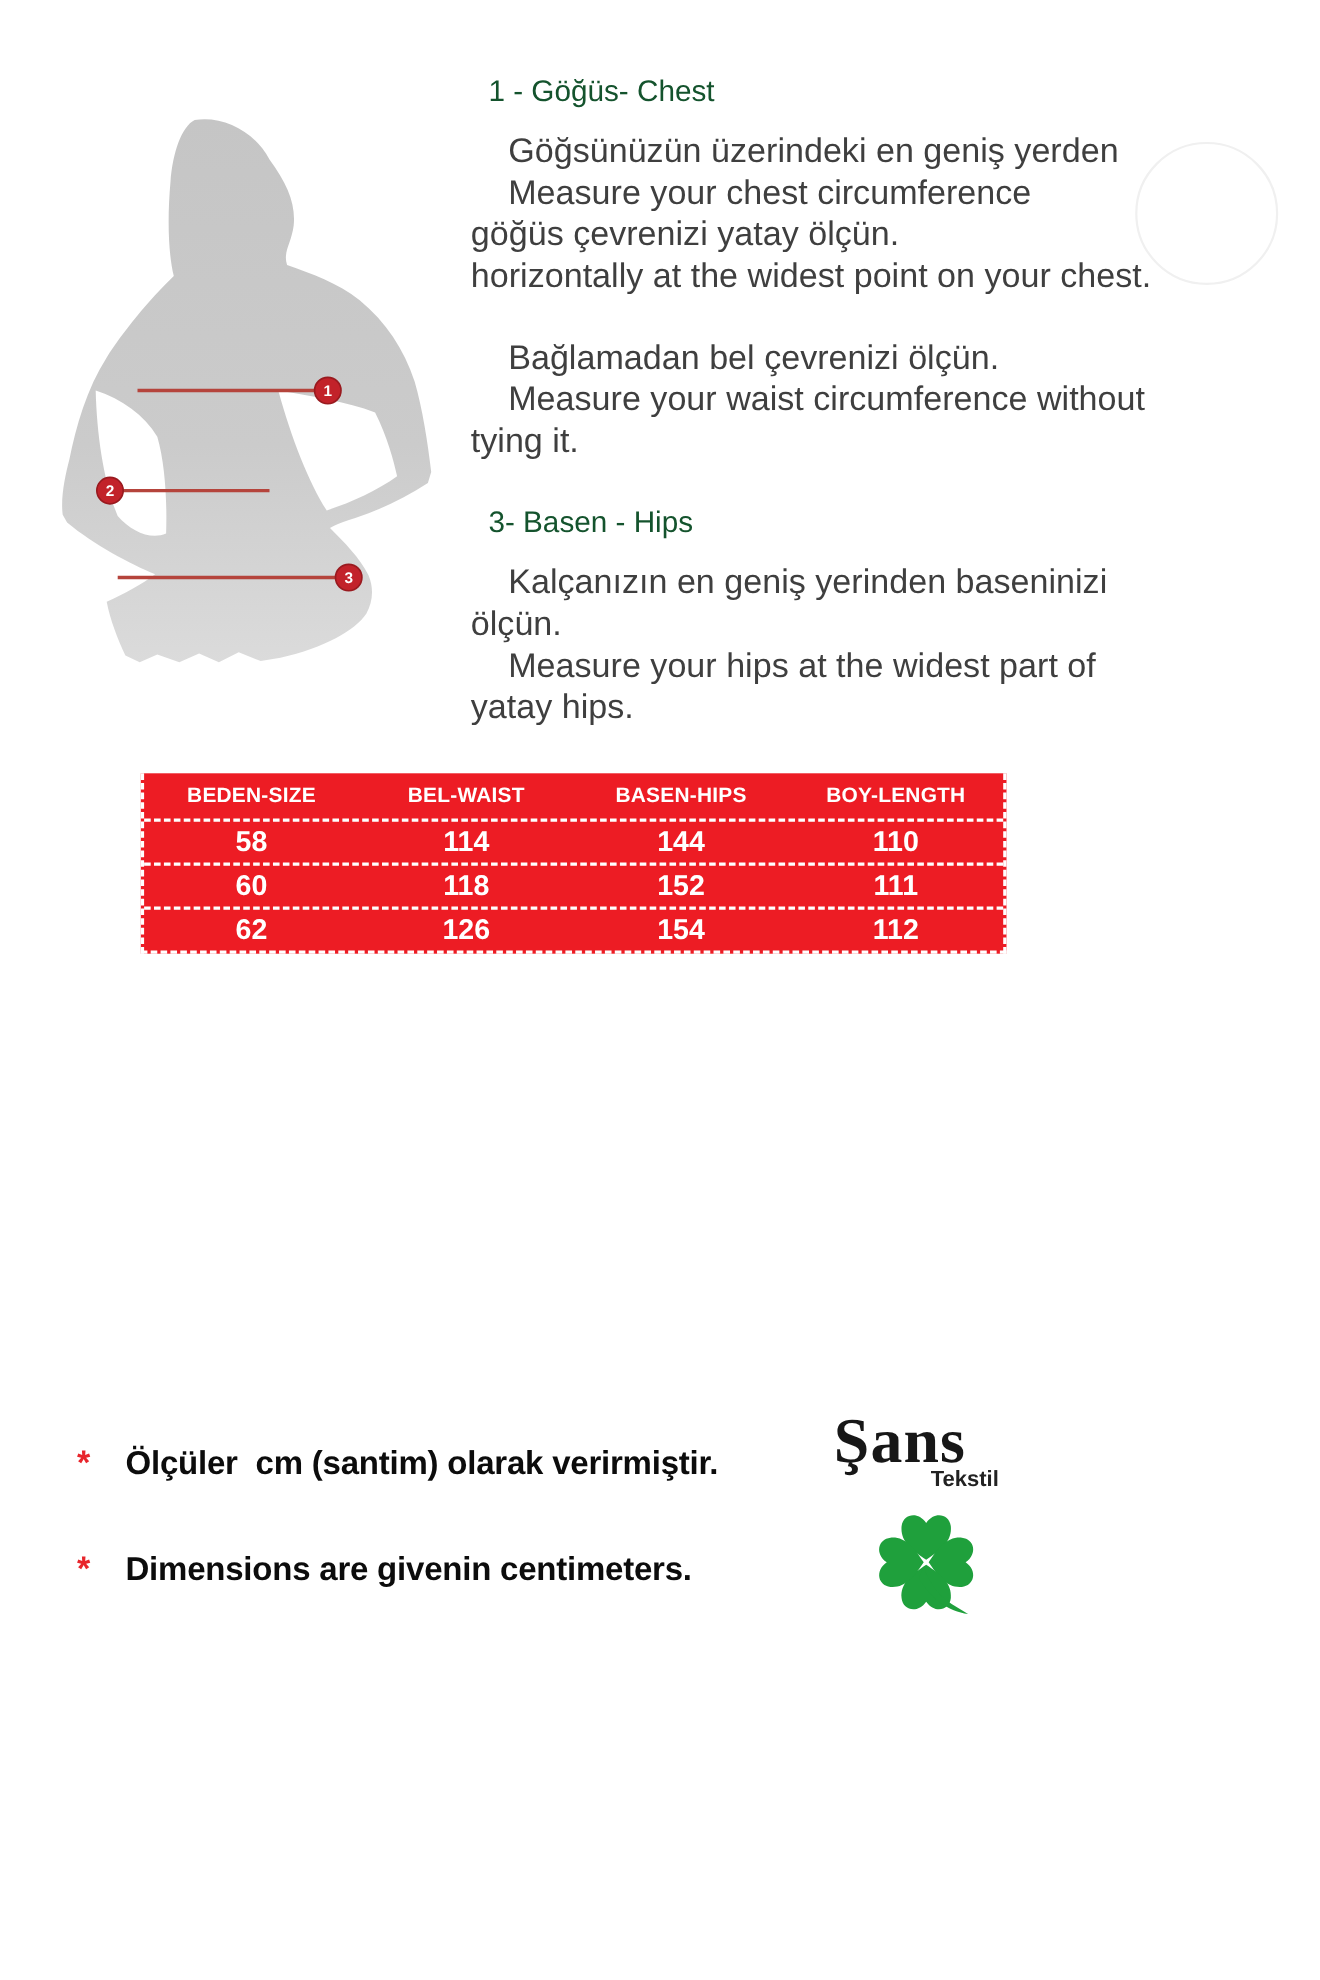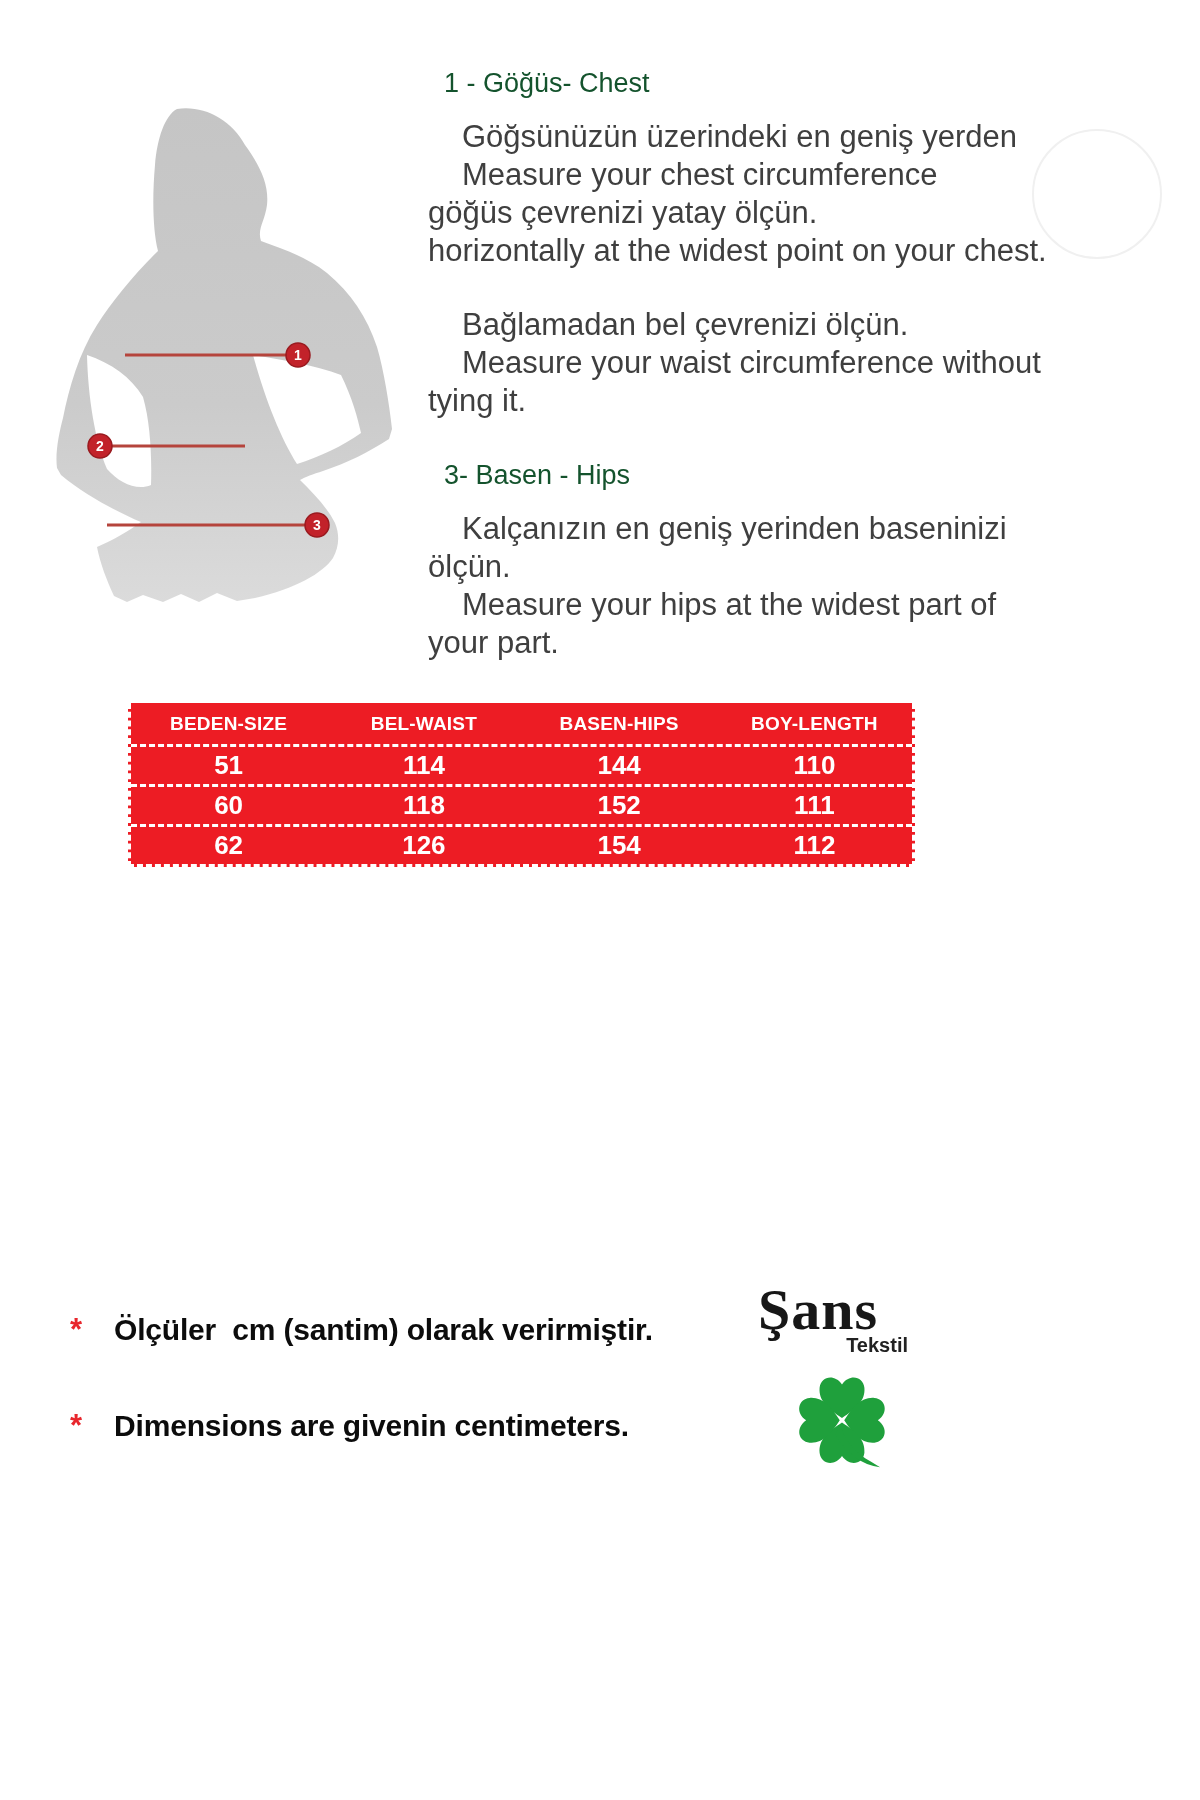"your part." div.inst-line { text: your part -> yatay hips }
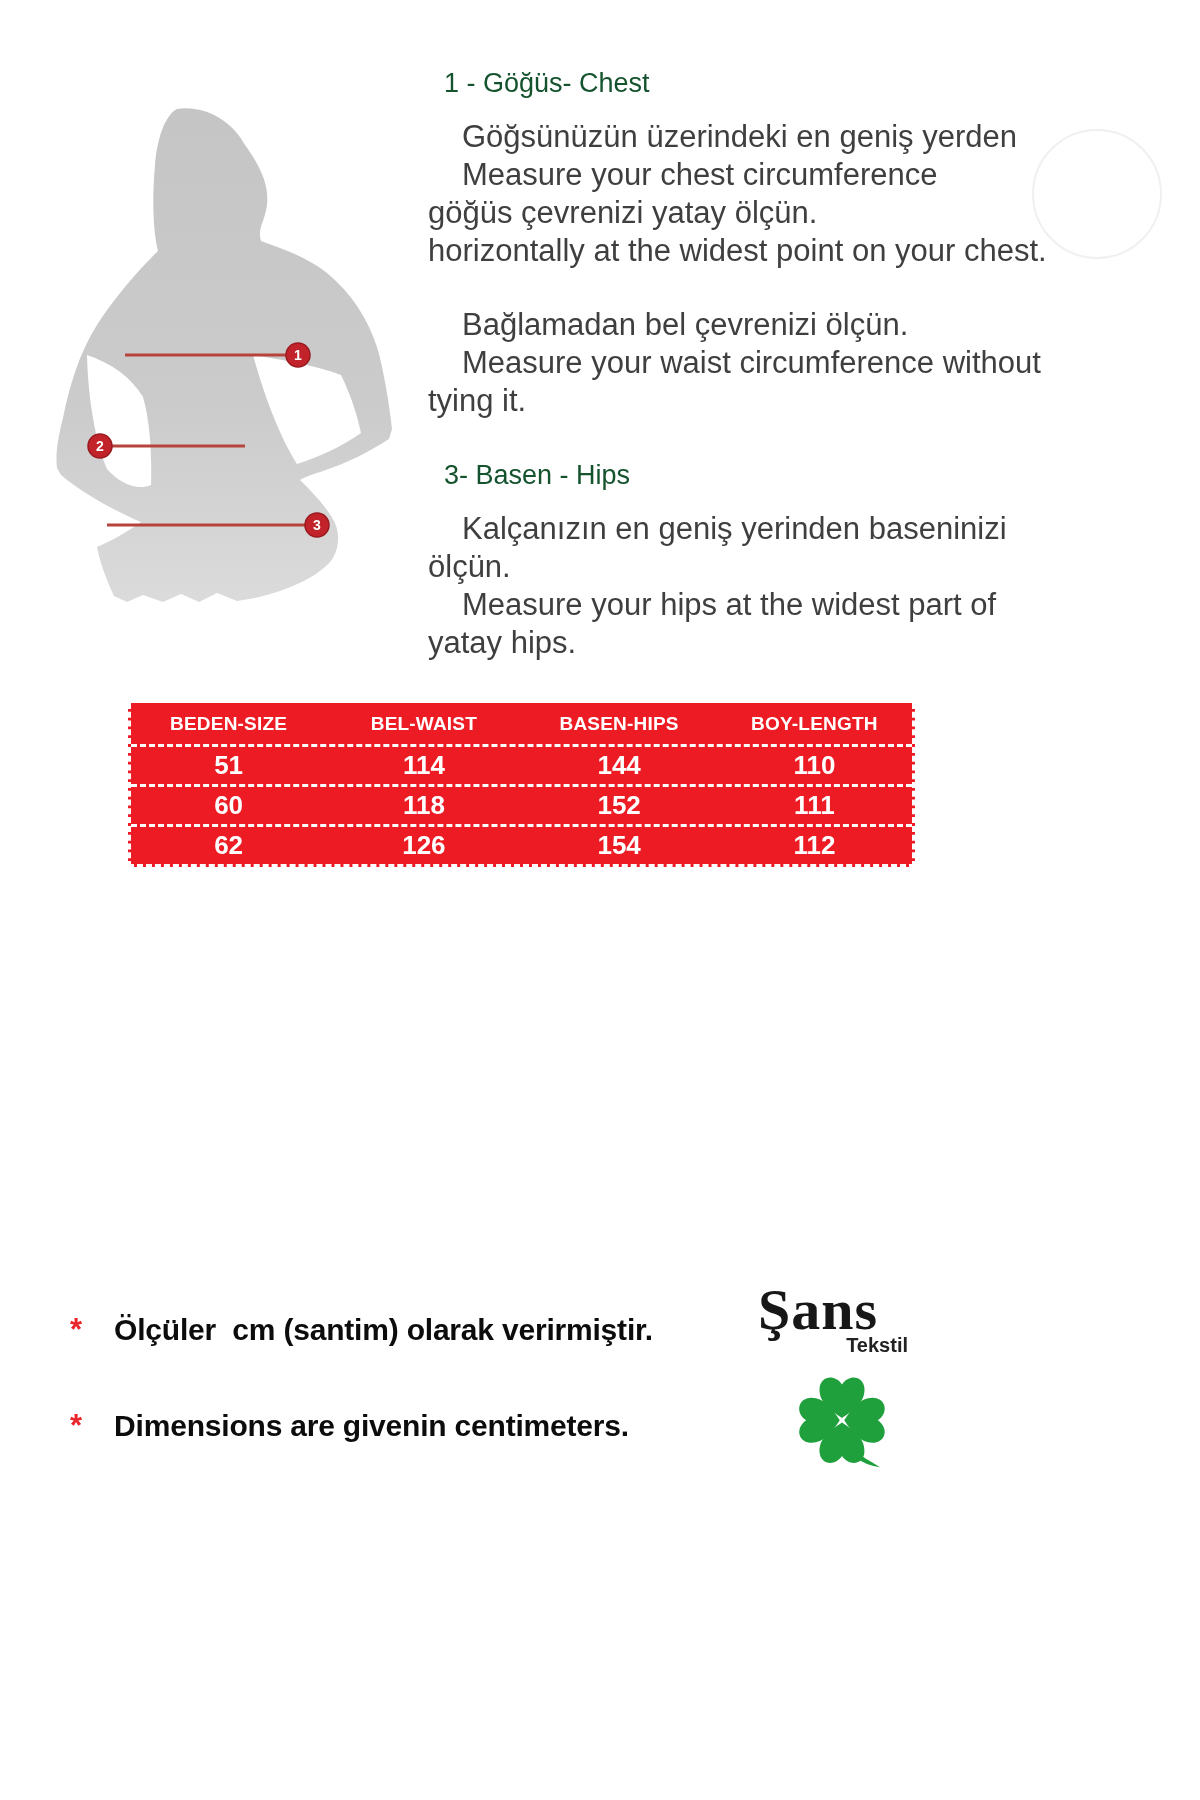"51" div.cell { text: 51 -> 58 }
